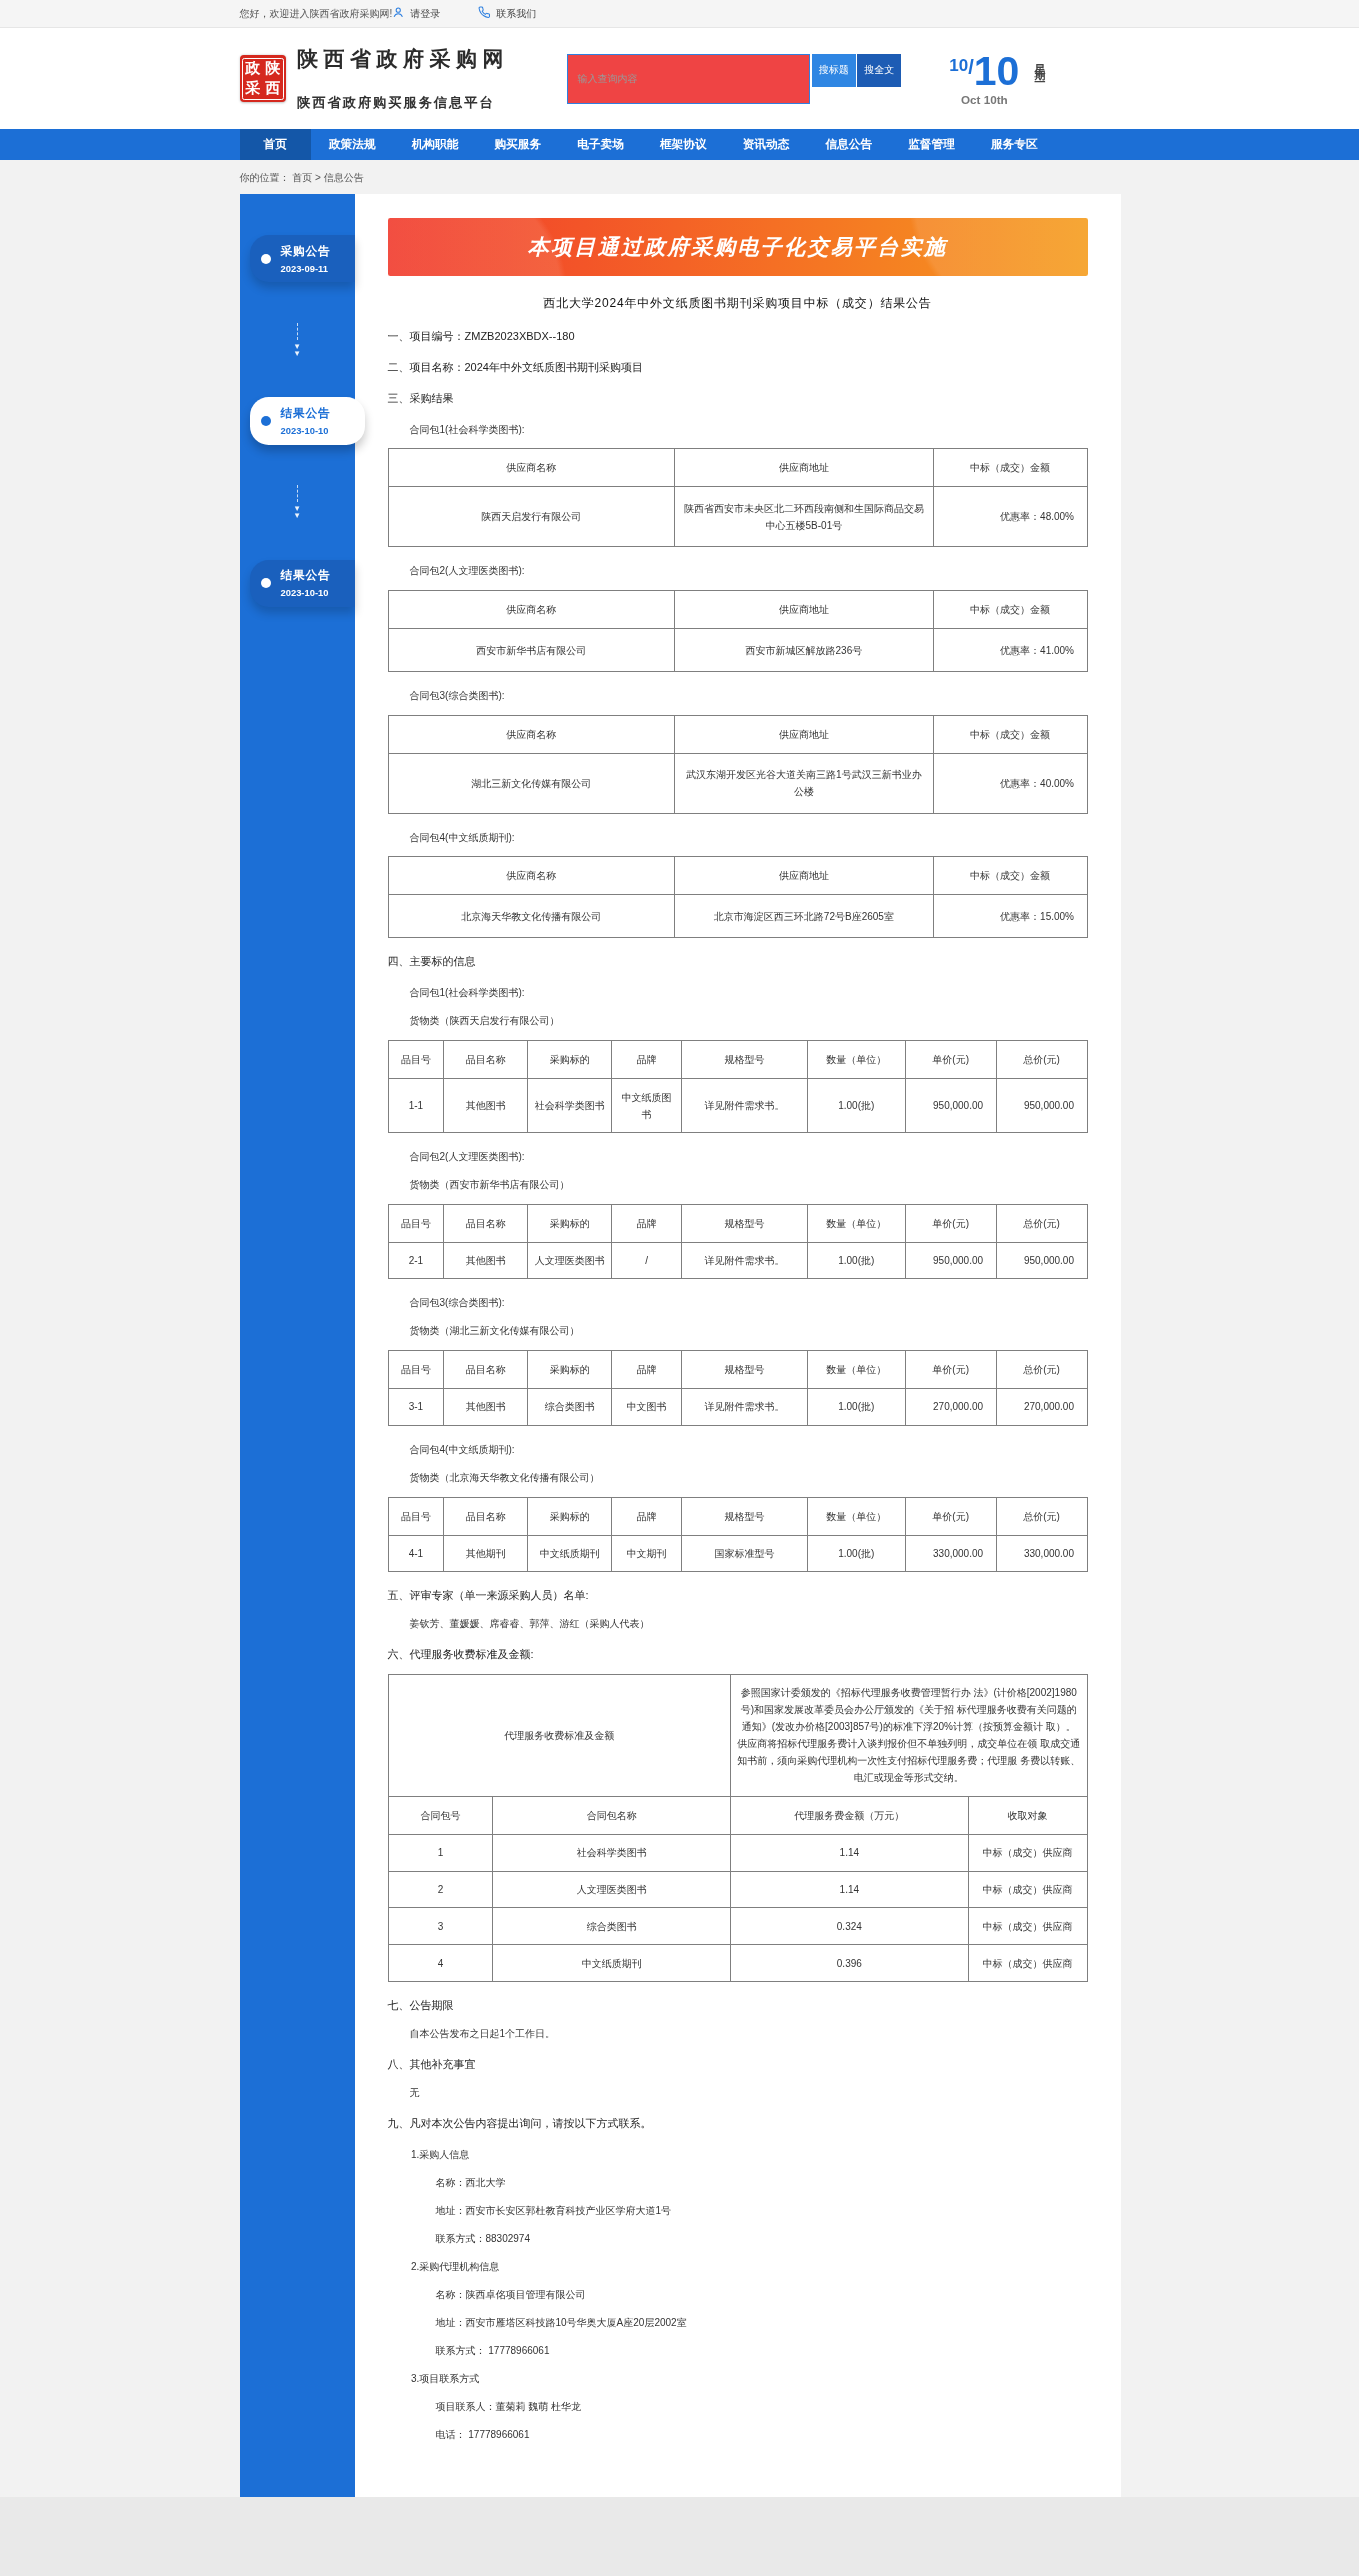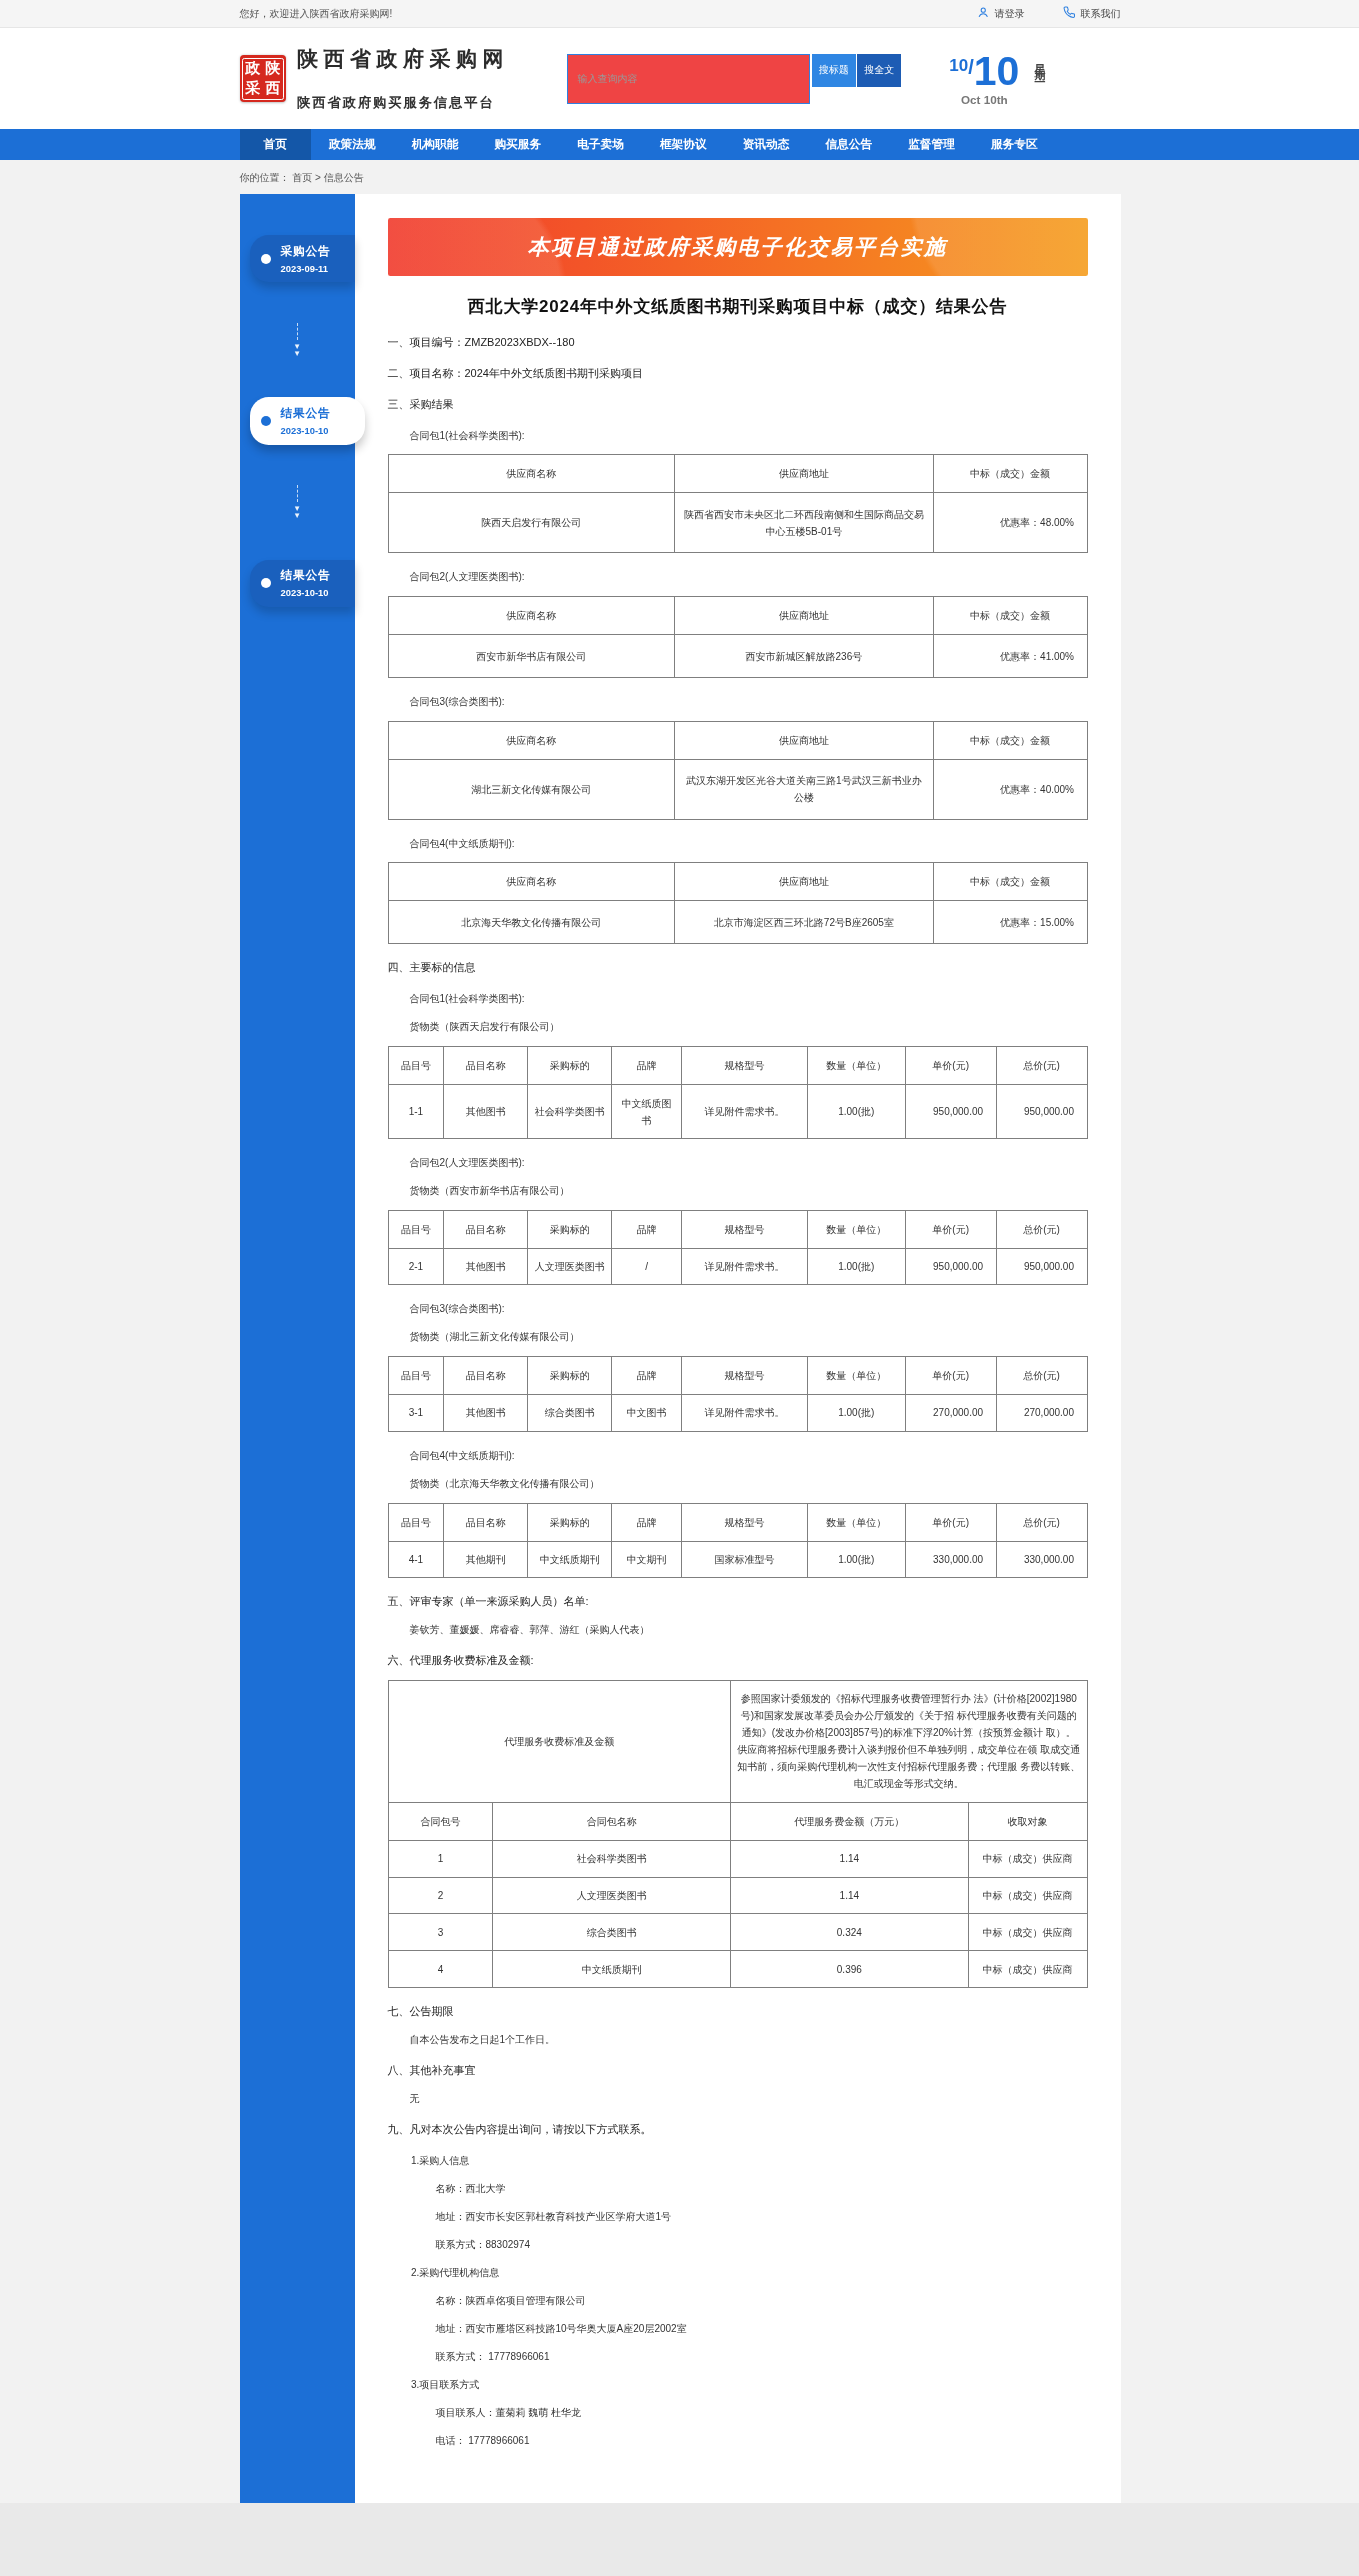"您好，欢迎进入陕西省政府采购网!" .topbar .container { justify-content: space-between -> none }
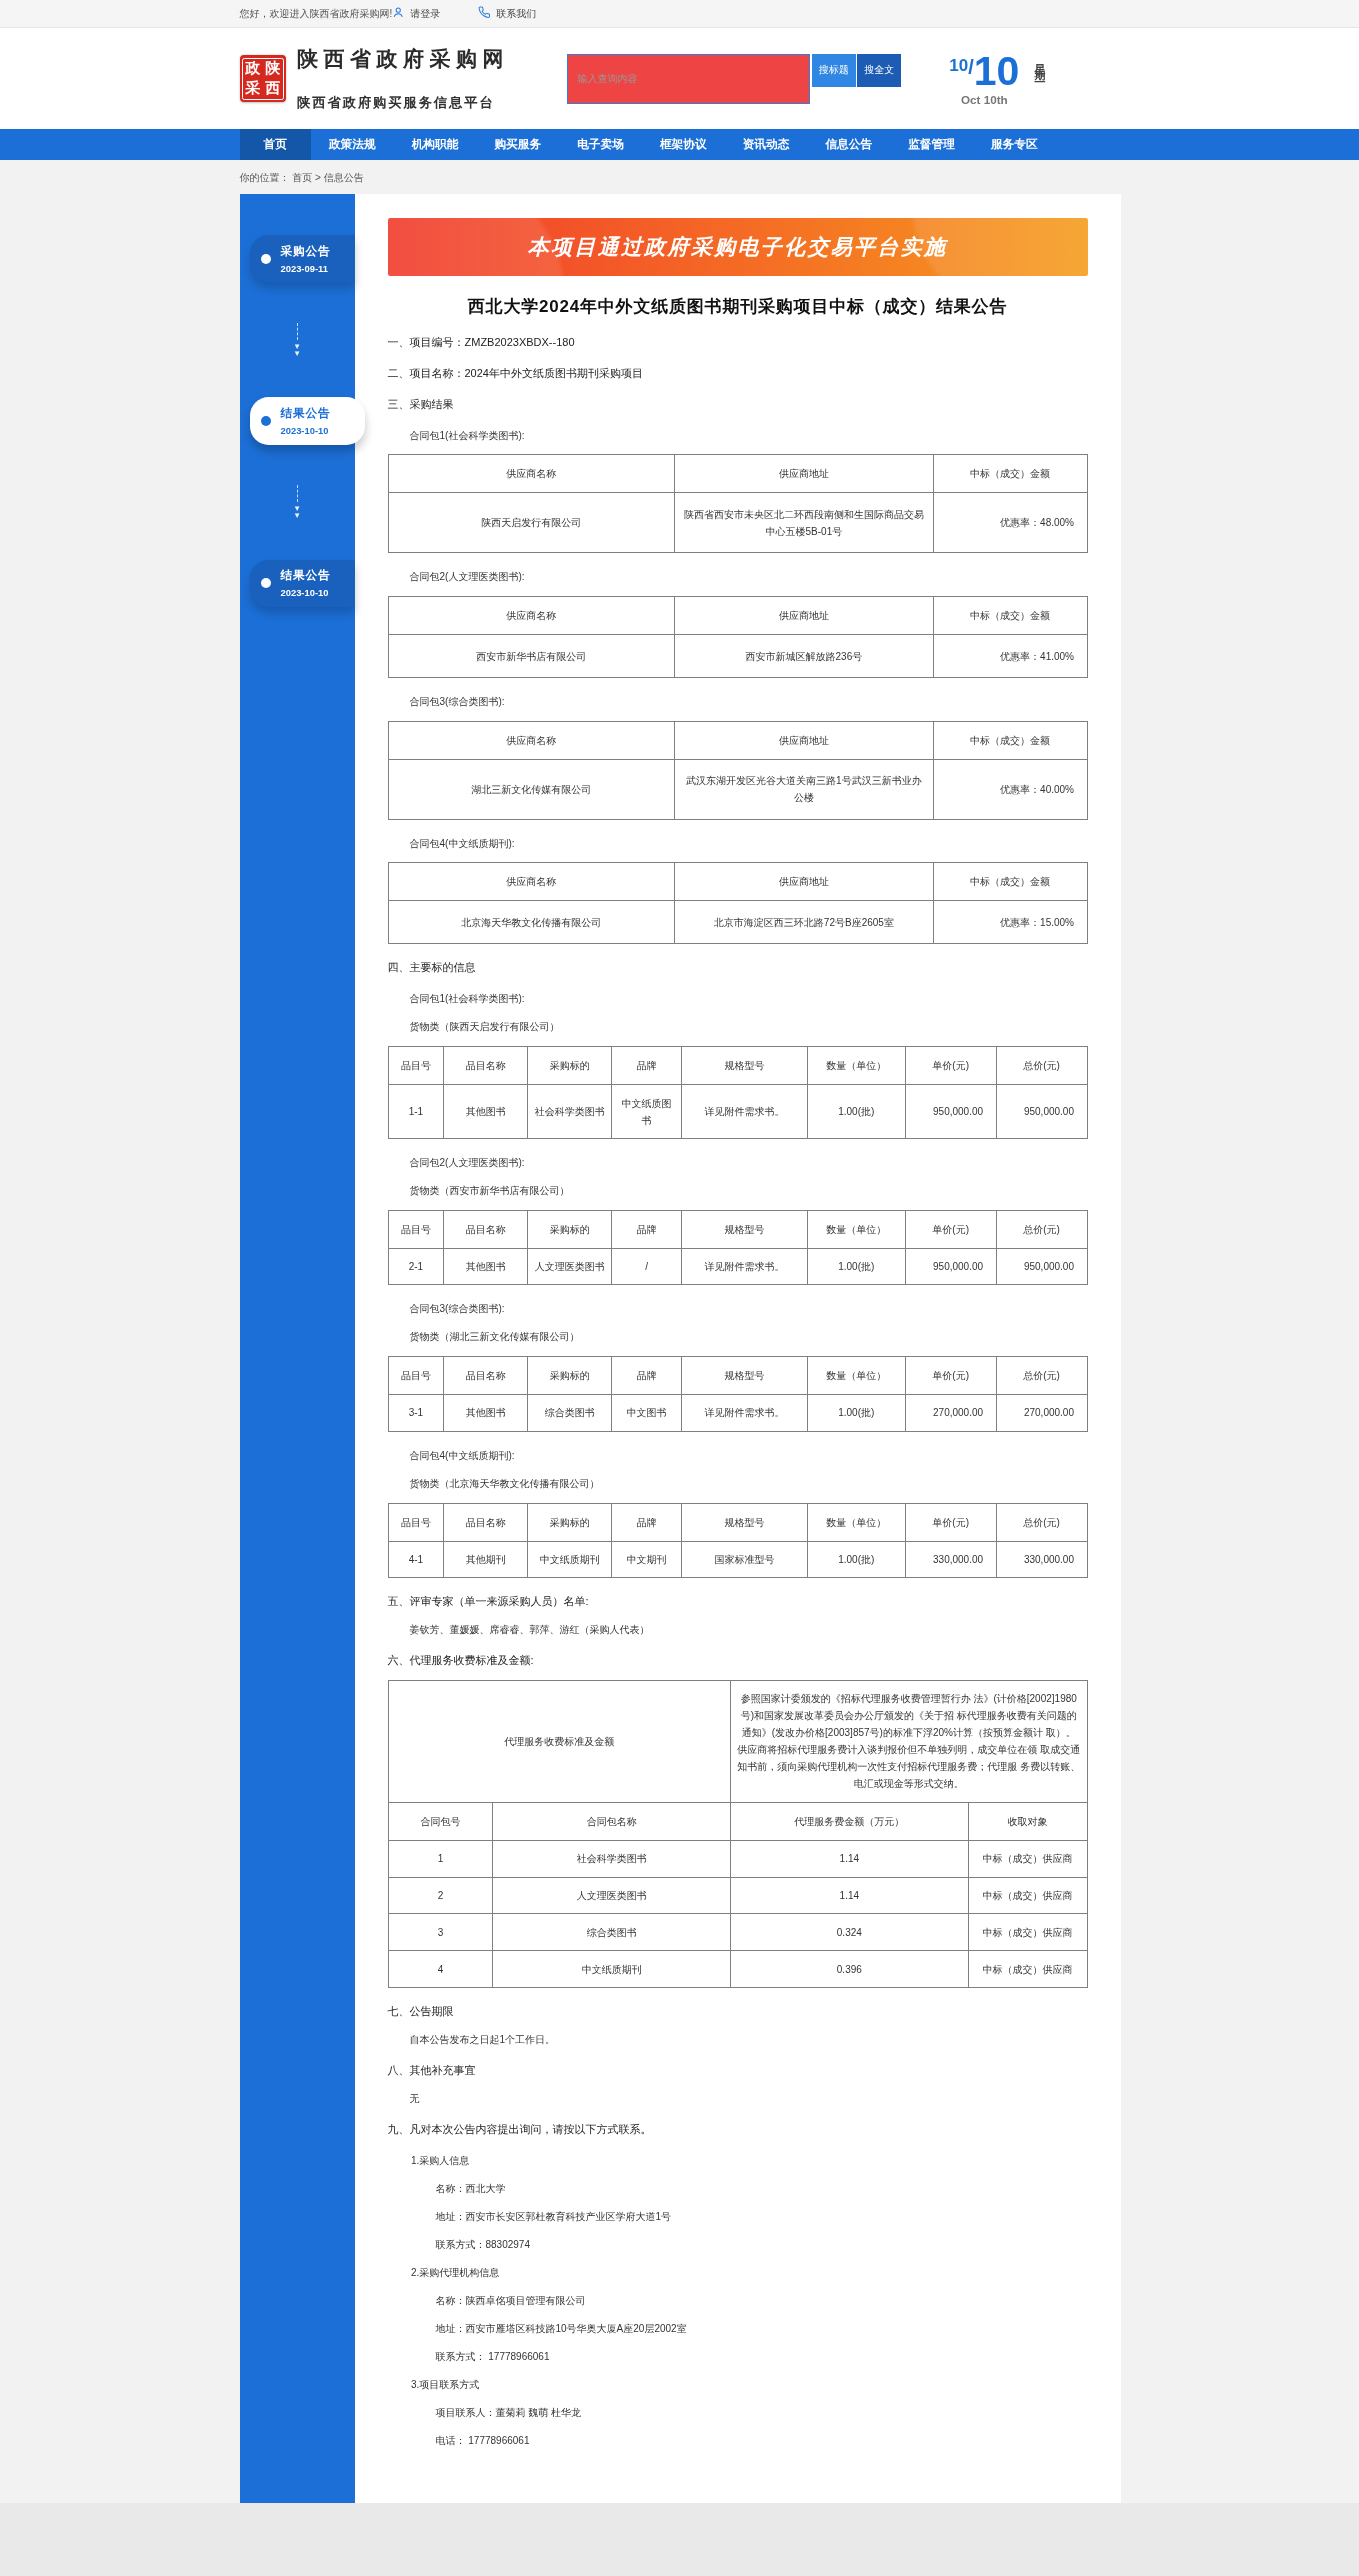"西北大学2024年中外文纸质图书期刊采购项目中标（成交）结果公告" .doc-title { font-size: 17px -> 12px; font-weight: bold -> normal }
